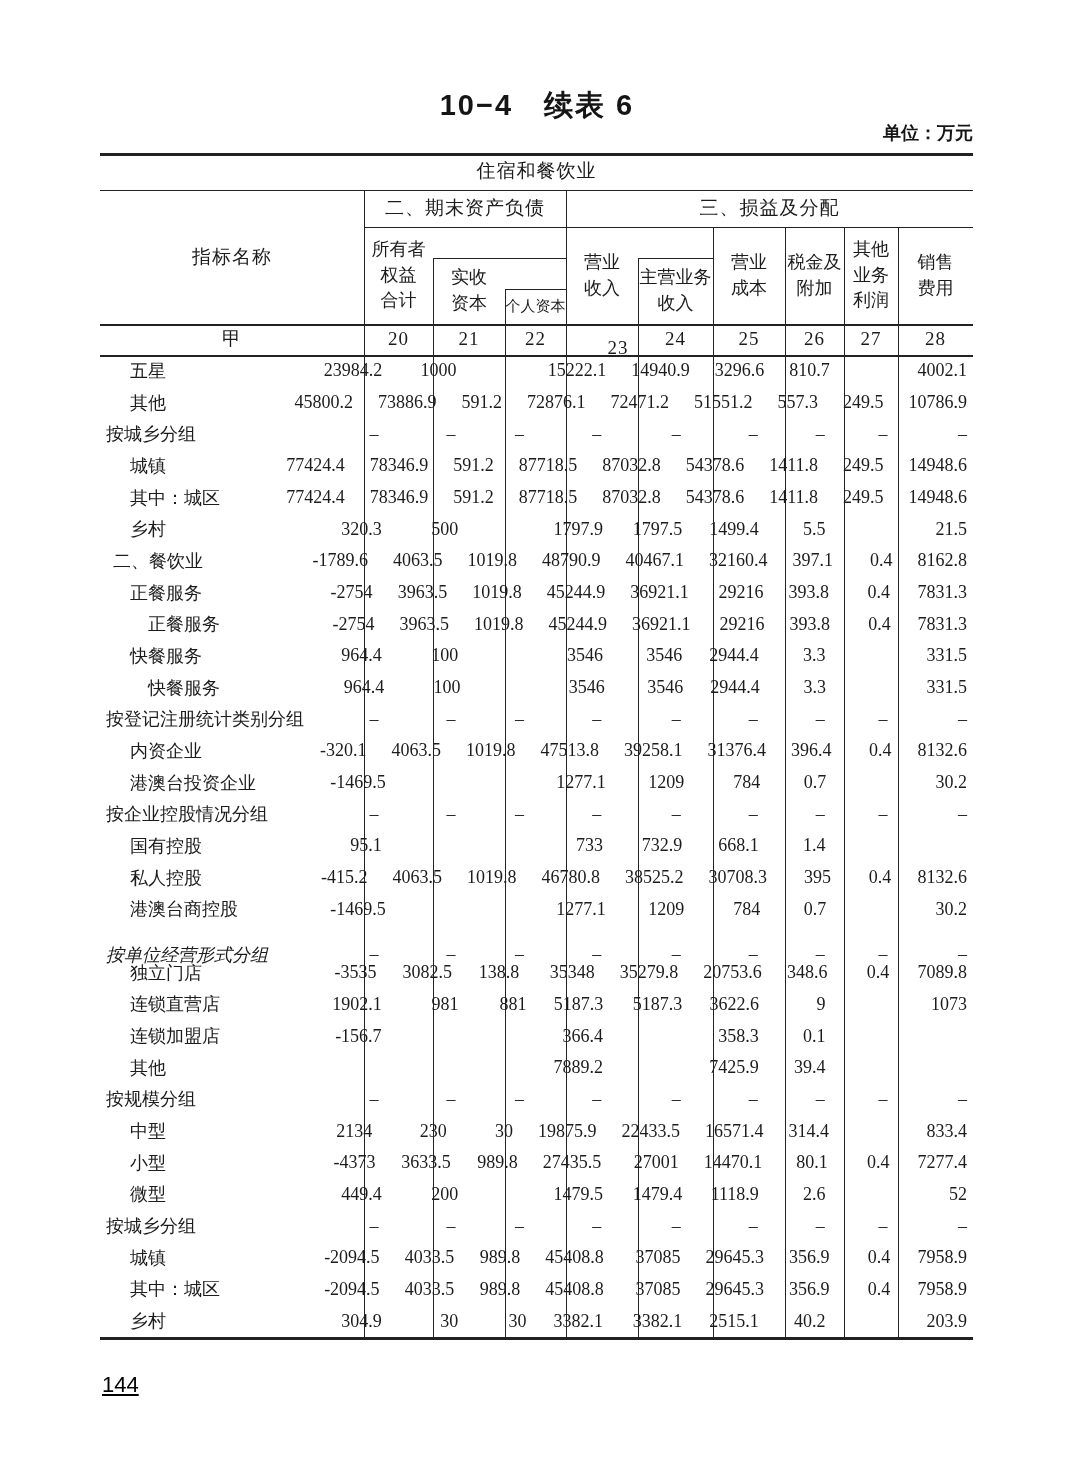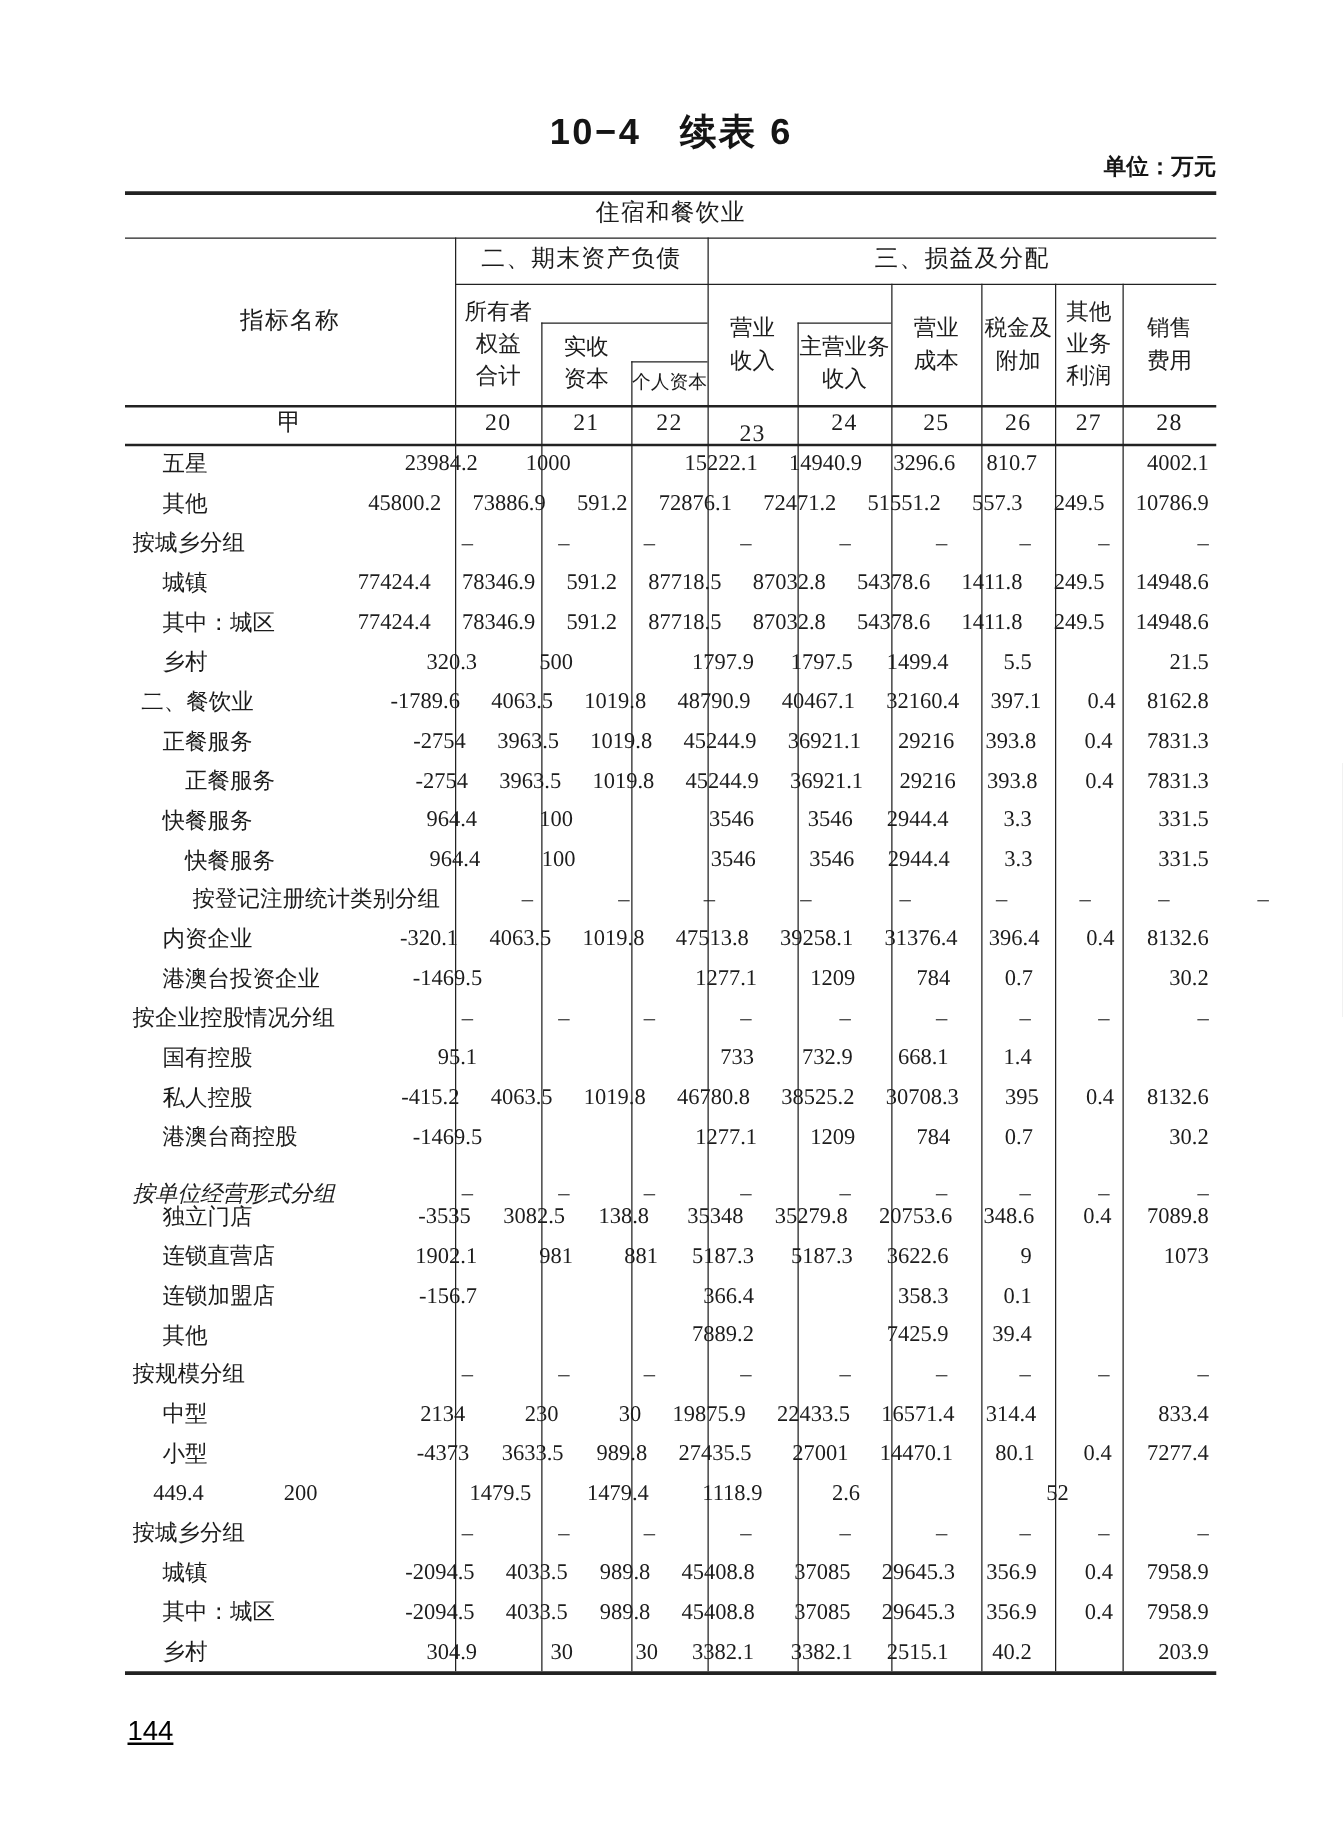"23" div.hbox { padding-left: none -> 16px }
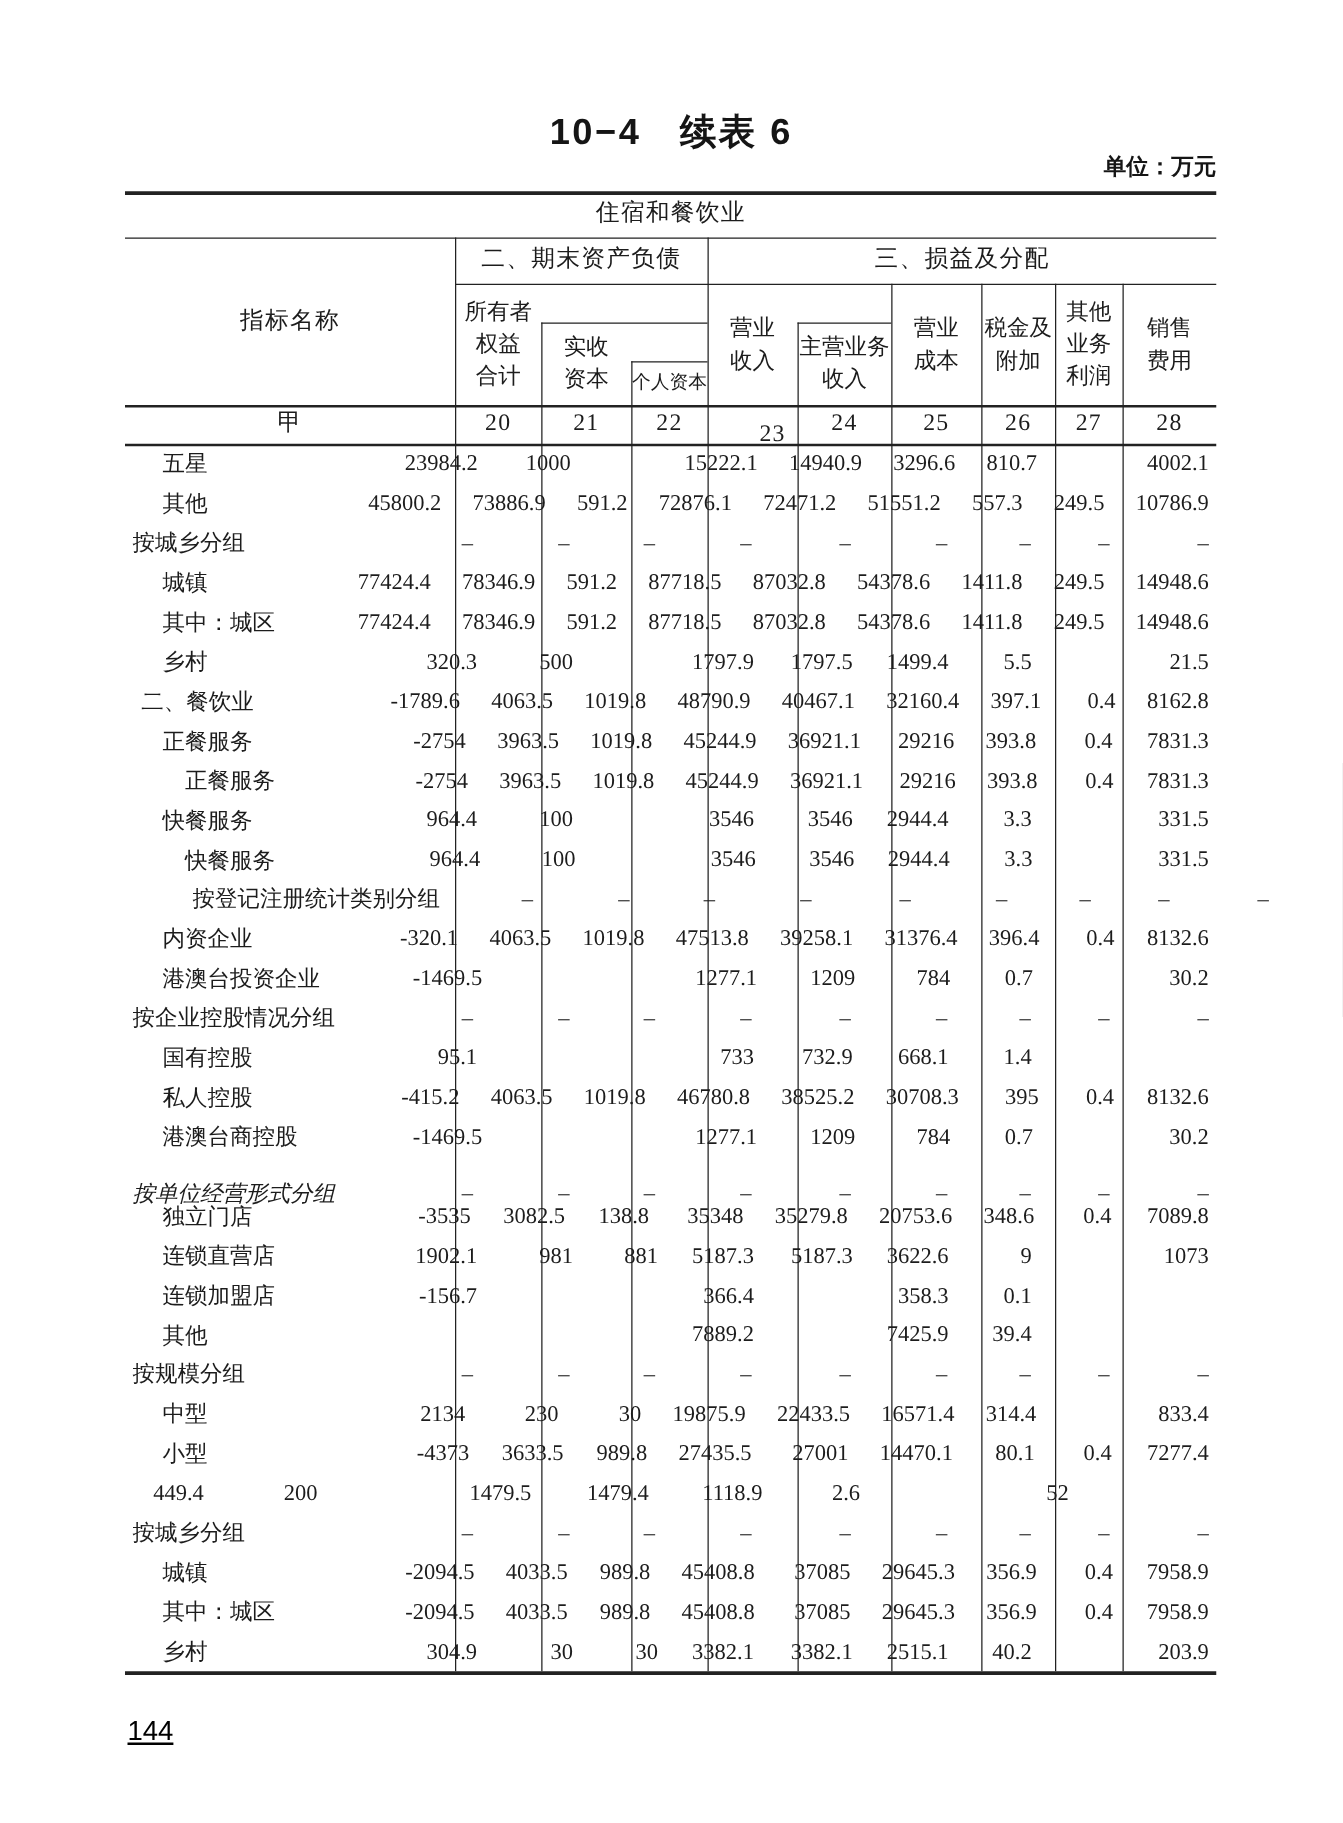"按登记注册统计类别分组" div.trow { margin-left: 48px -> none }
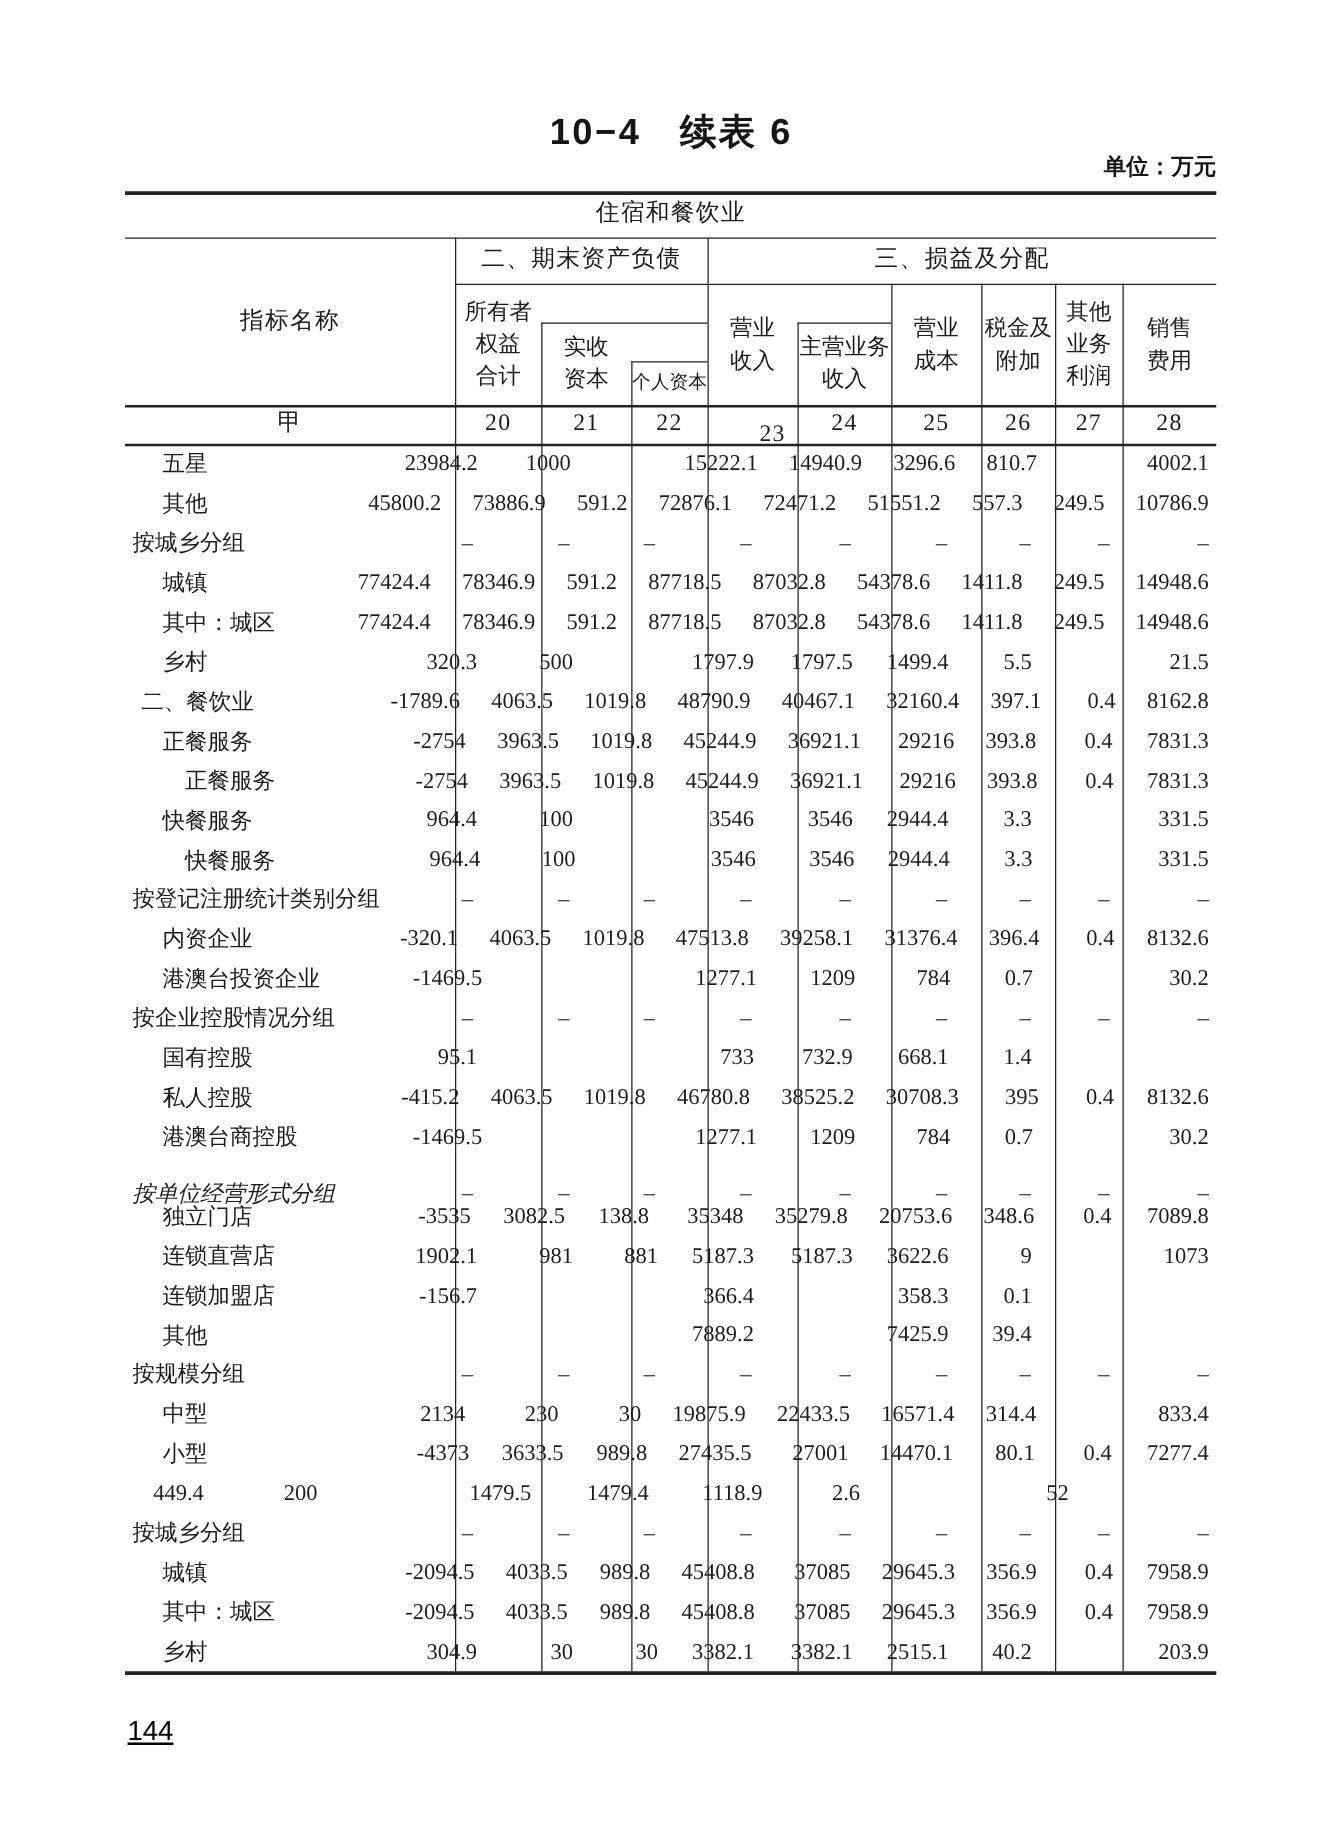"微型" span.tcell { html: none -> <span>微型</span> }
